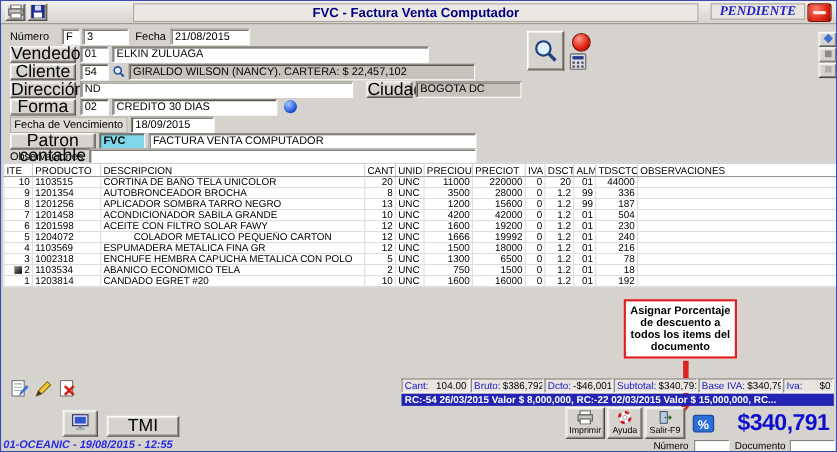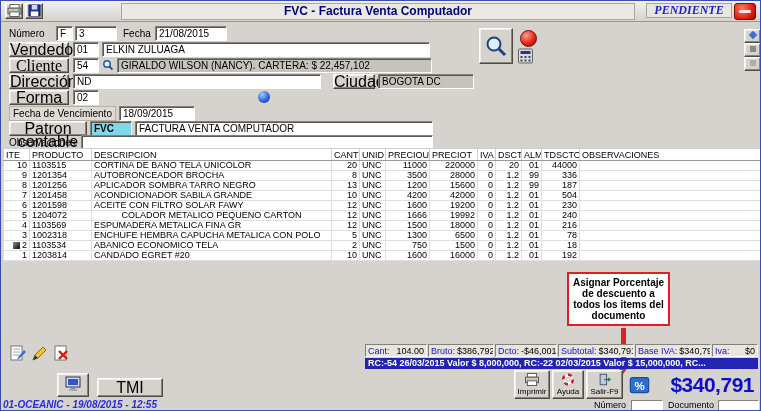"ELKIN ZULUAGA" div.fld { width: 328px -> 288px }
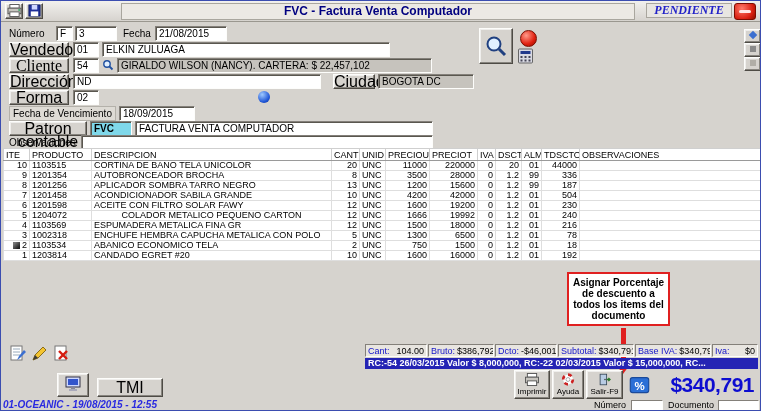"Cliente" div.btn3 { font-family: Liberation Serif, serif -> none }
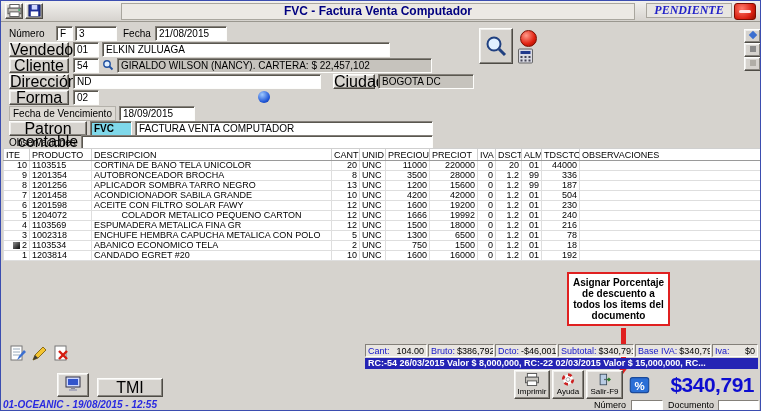"CREDITO 30 DIAS" div.fld { html: none -> <div>CREDITO 30 DIAS</div> }
